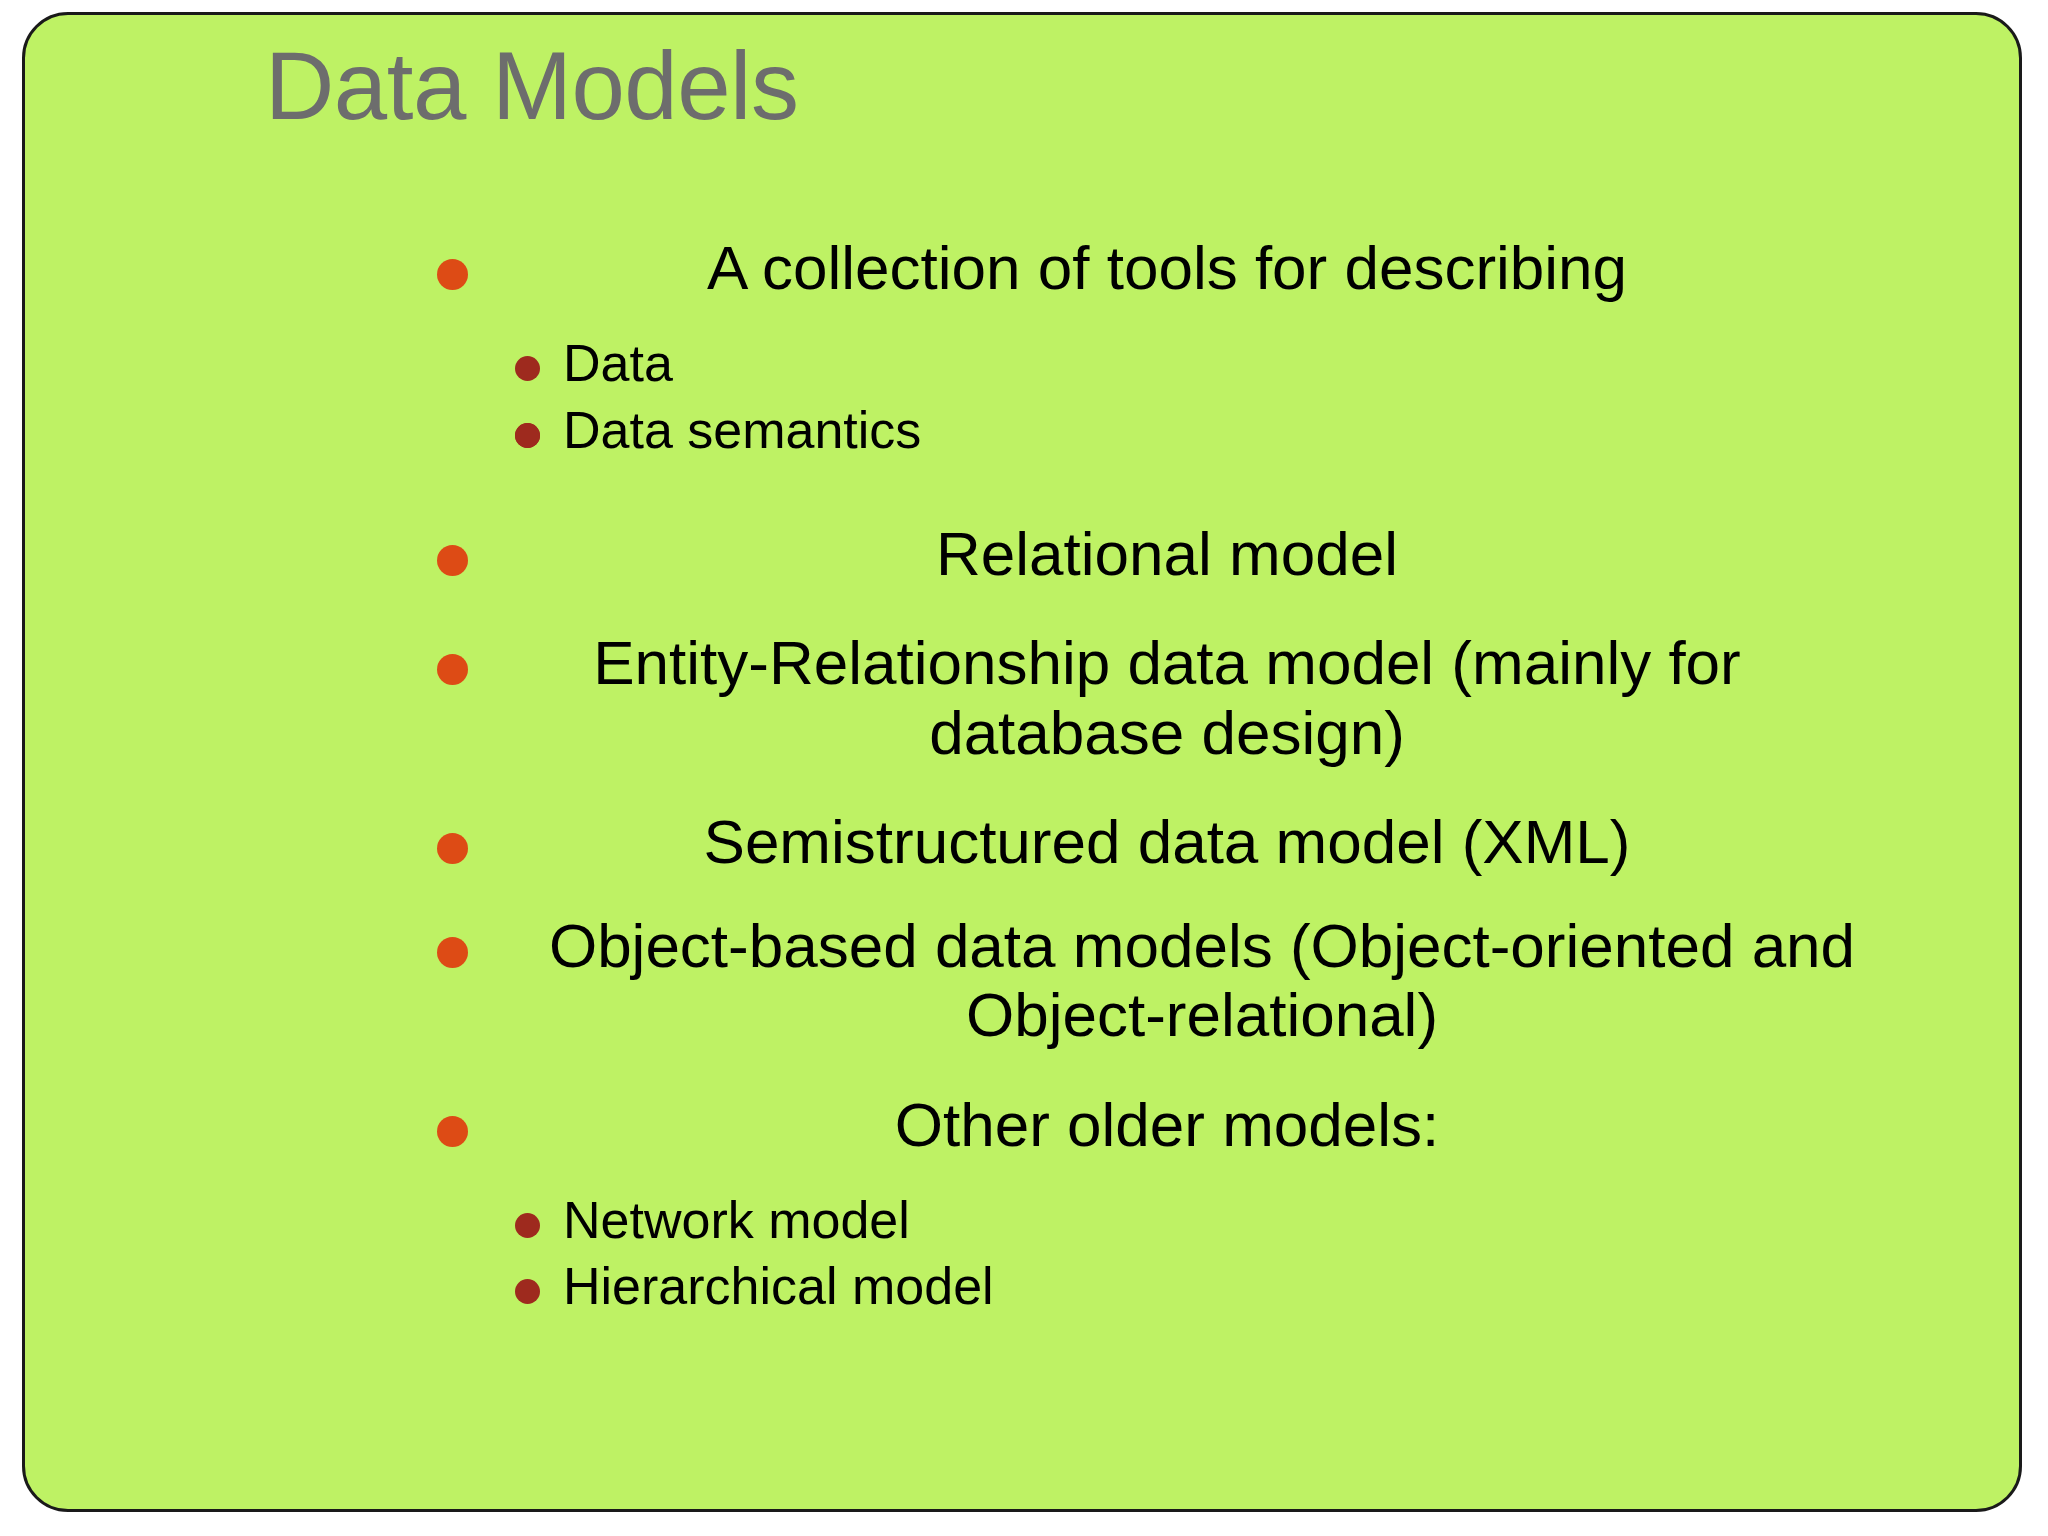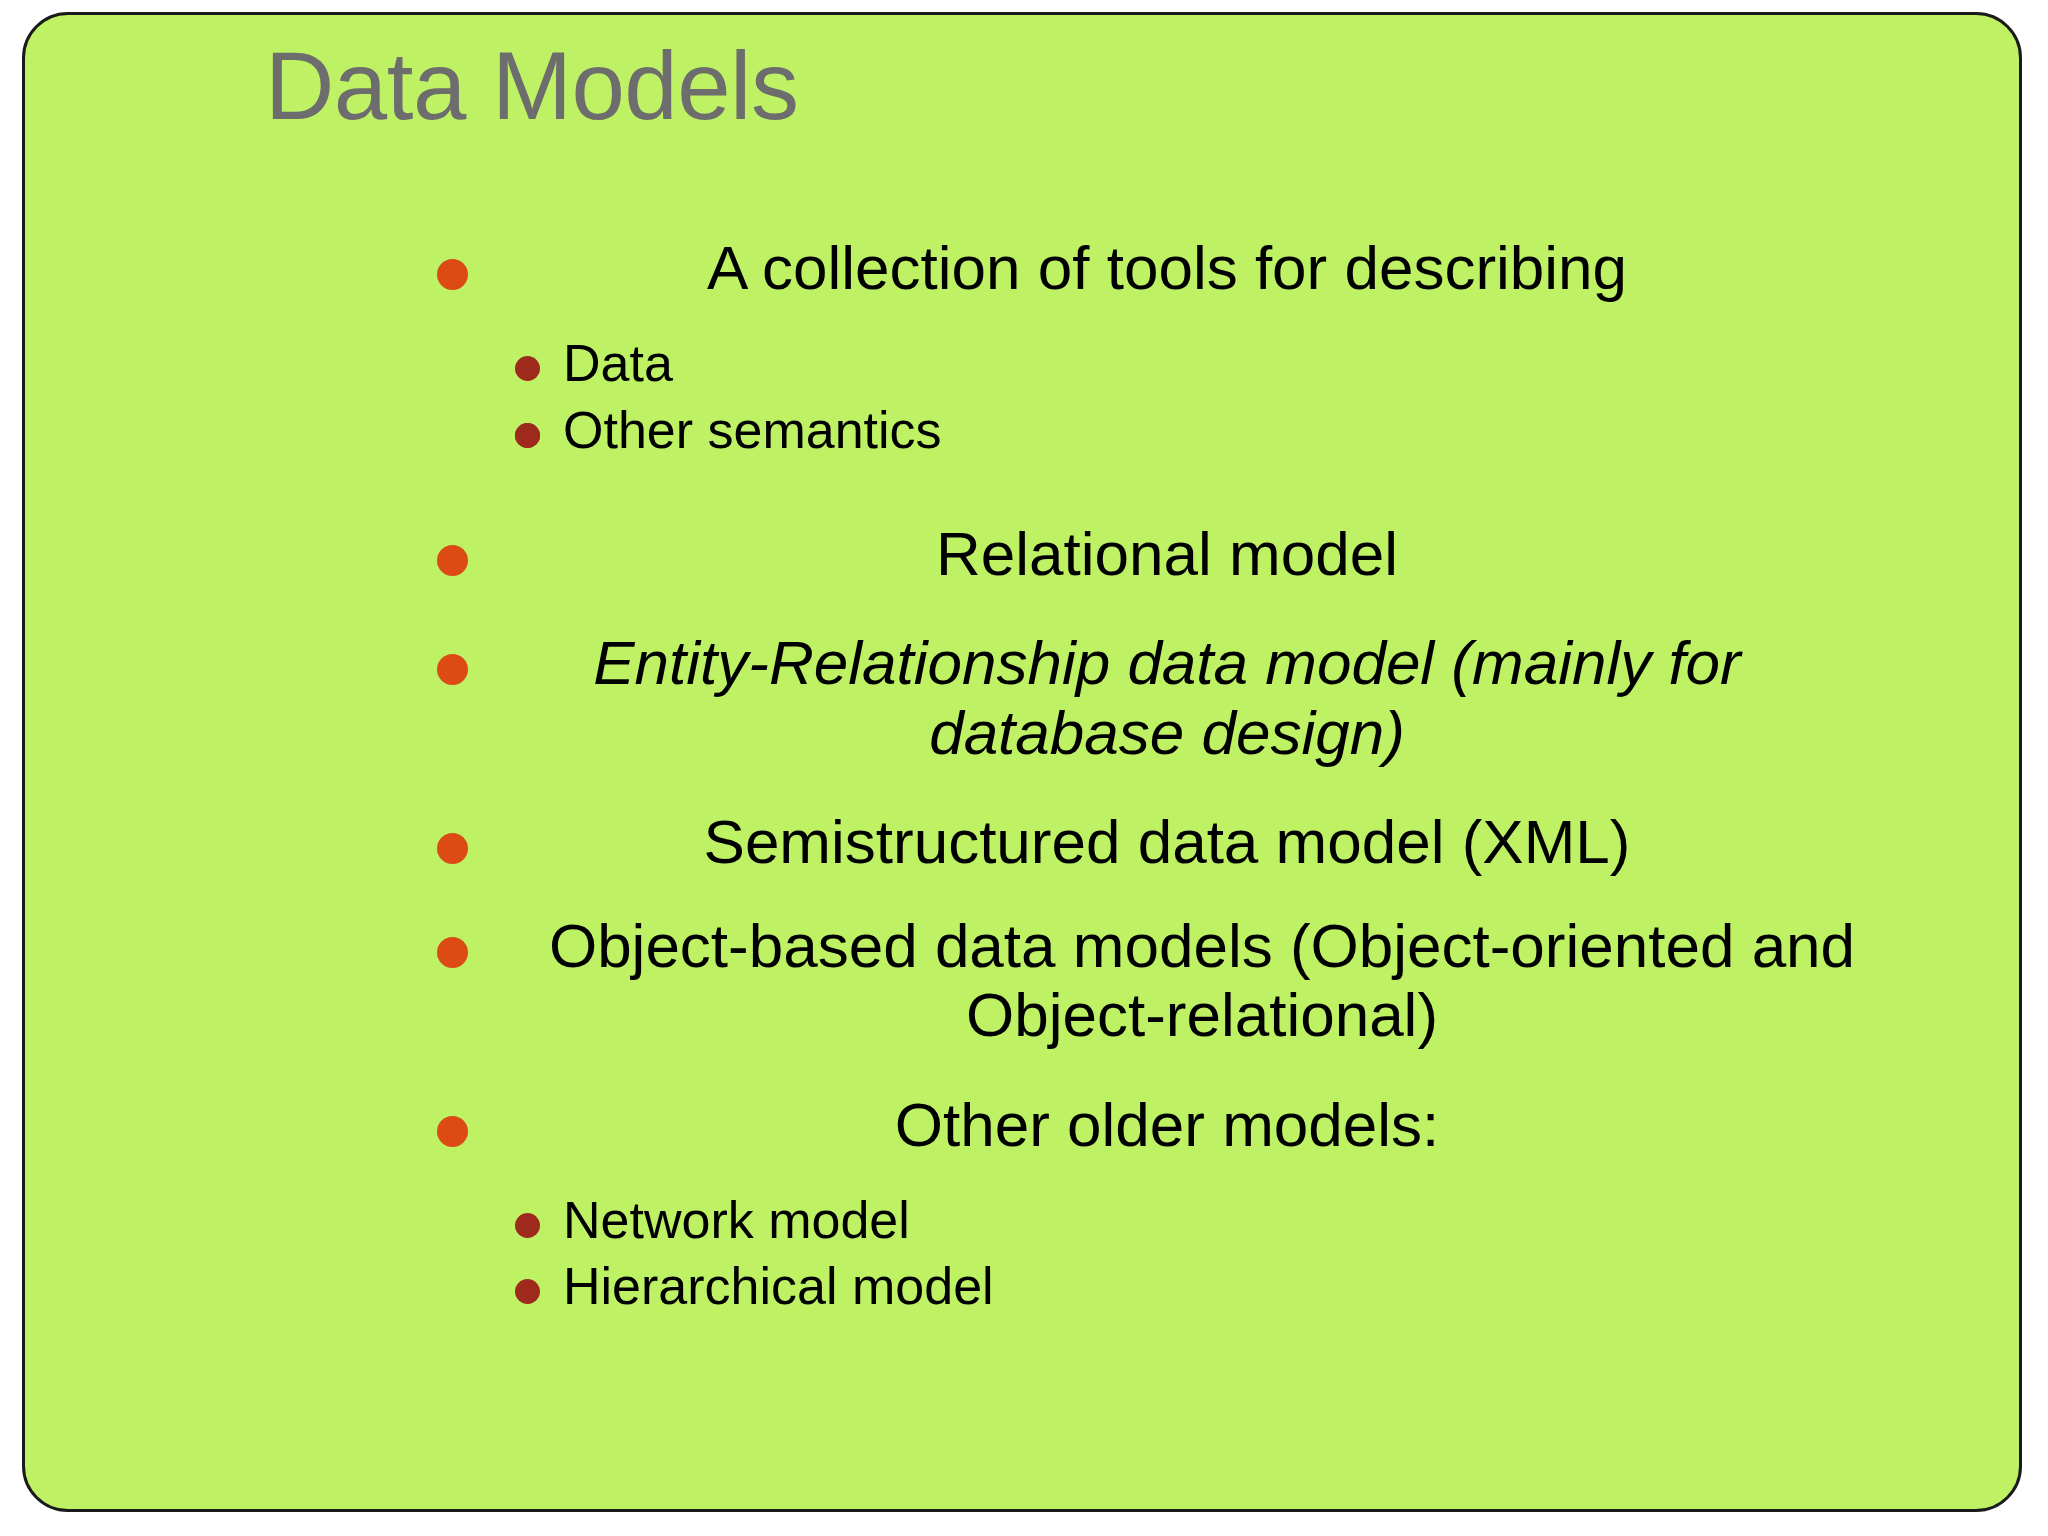"Other semantics" span.txt { text: Other -> Data }
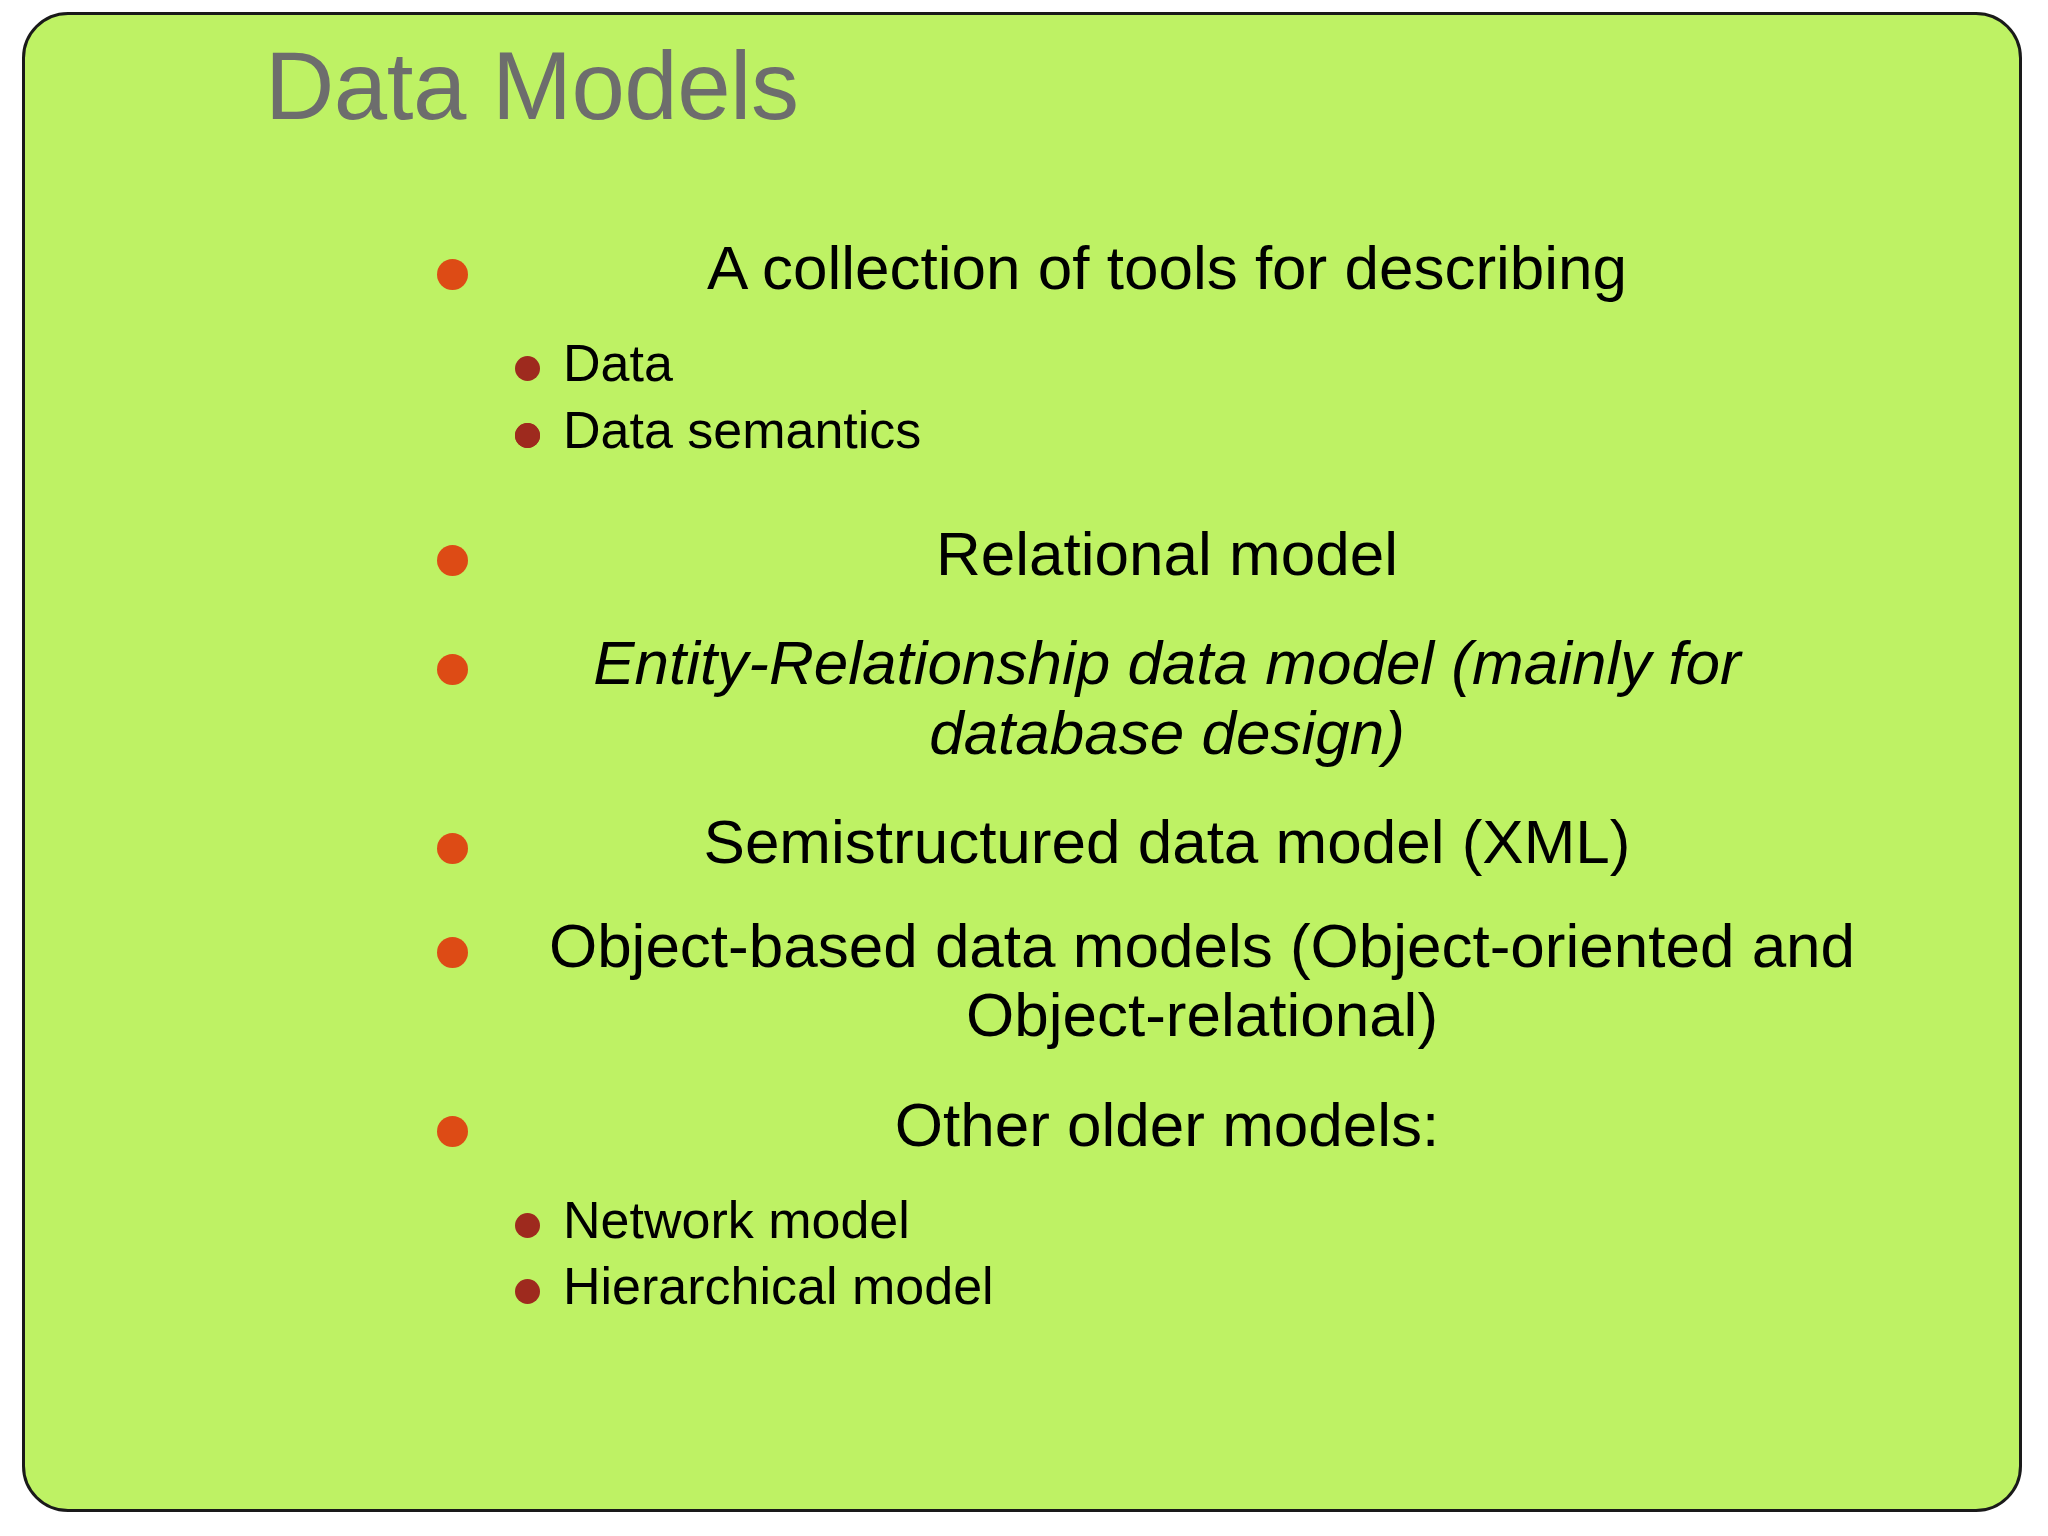"Entity-Relationship data model (mainly" div.l1 { font-style: italic -> none }
